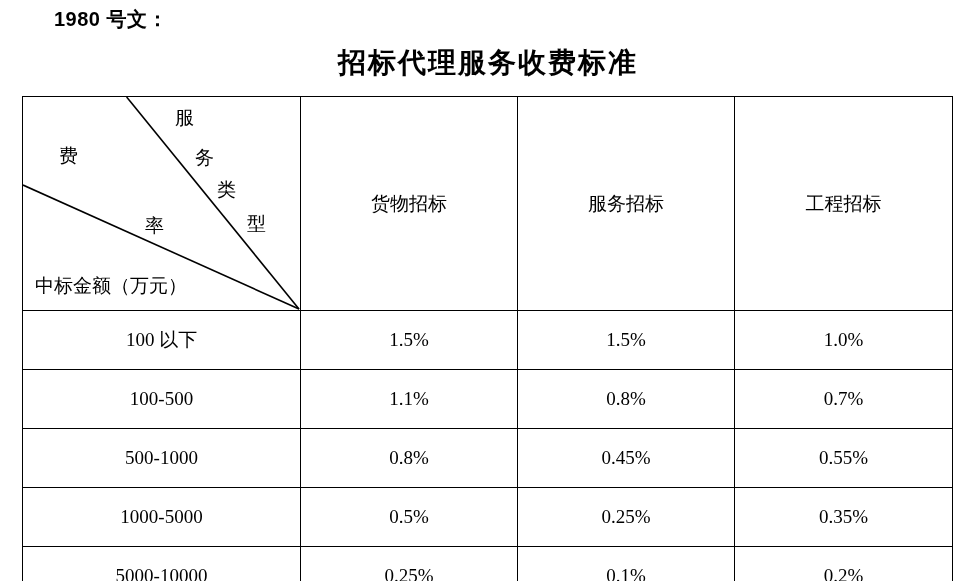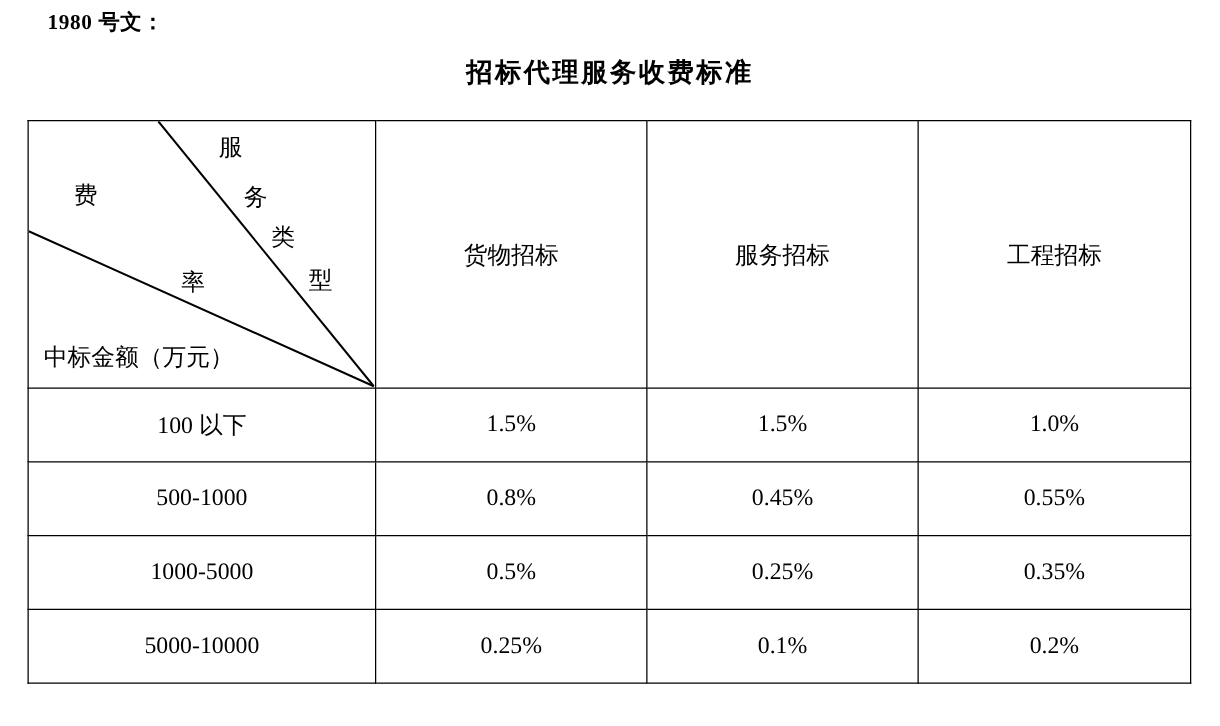"1980 号文：" .doc-ref { font-family: Liberation Serif, serif -> Liberation Sans, sans-serif; font-size: 17px -> 20px; left: 38px -> 54px }
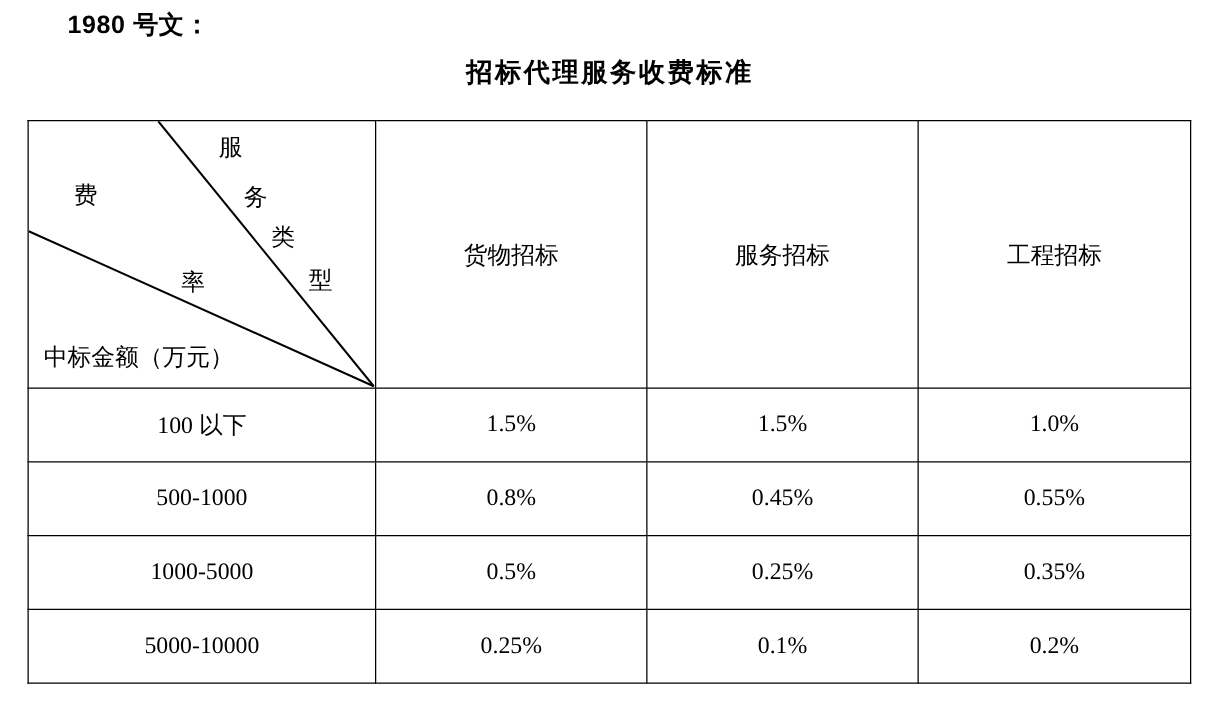"招标代理服务收费标准" .doc-title { font-size: 21px -> 28px }
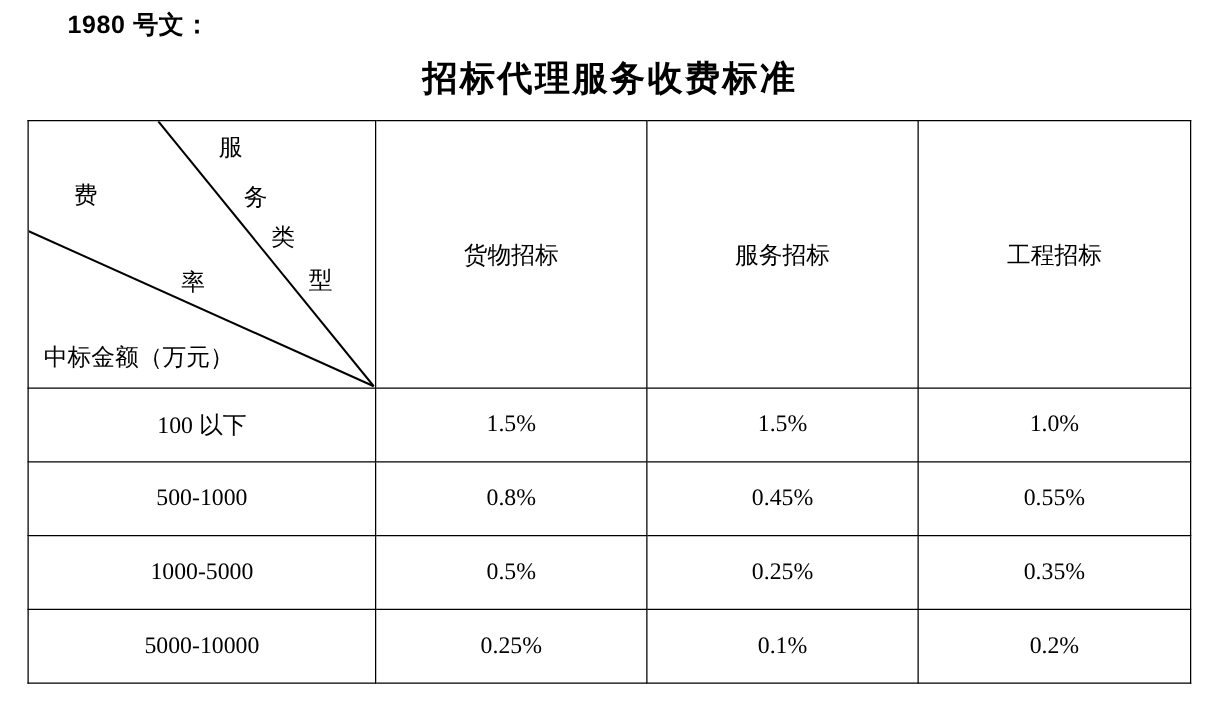"100-500" tr { html: none -> <tr> <td>100-500</td> <td>1.1%</td> <td>0.8%</td> <td>0.7%</td> </tr> }
